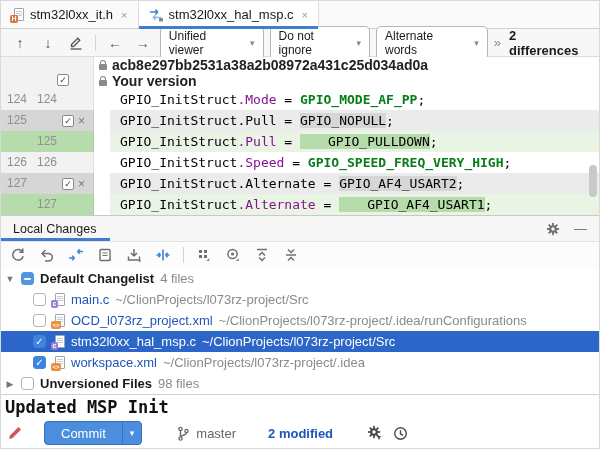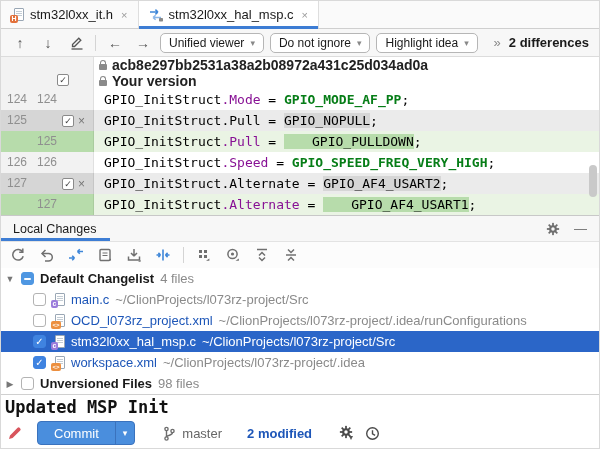"Highlight idea" span { text: Highlight idea -> Alternate words }
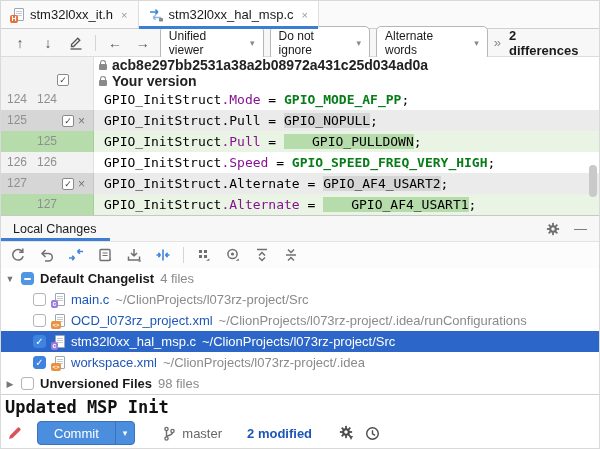"124" .code-row { gap: none -> 16px }
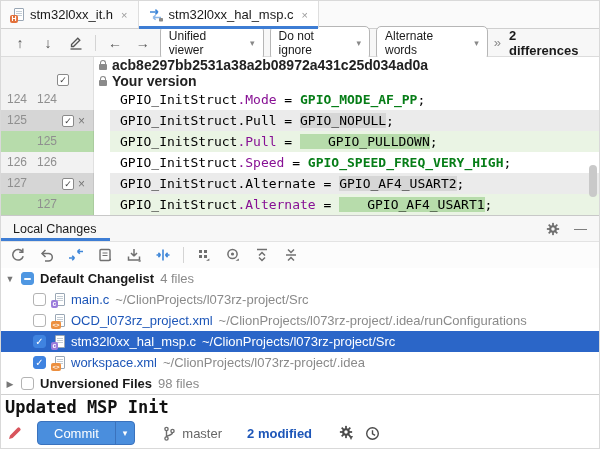"Commit" .bottom-bar { gap: 5px -> 12px }
